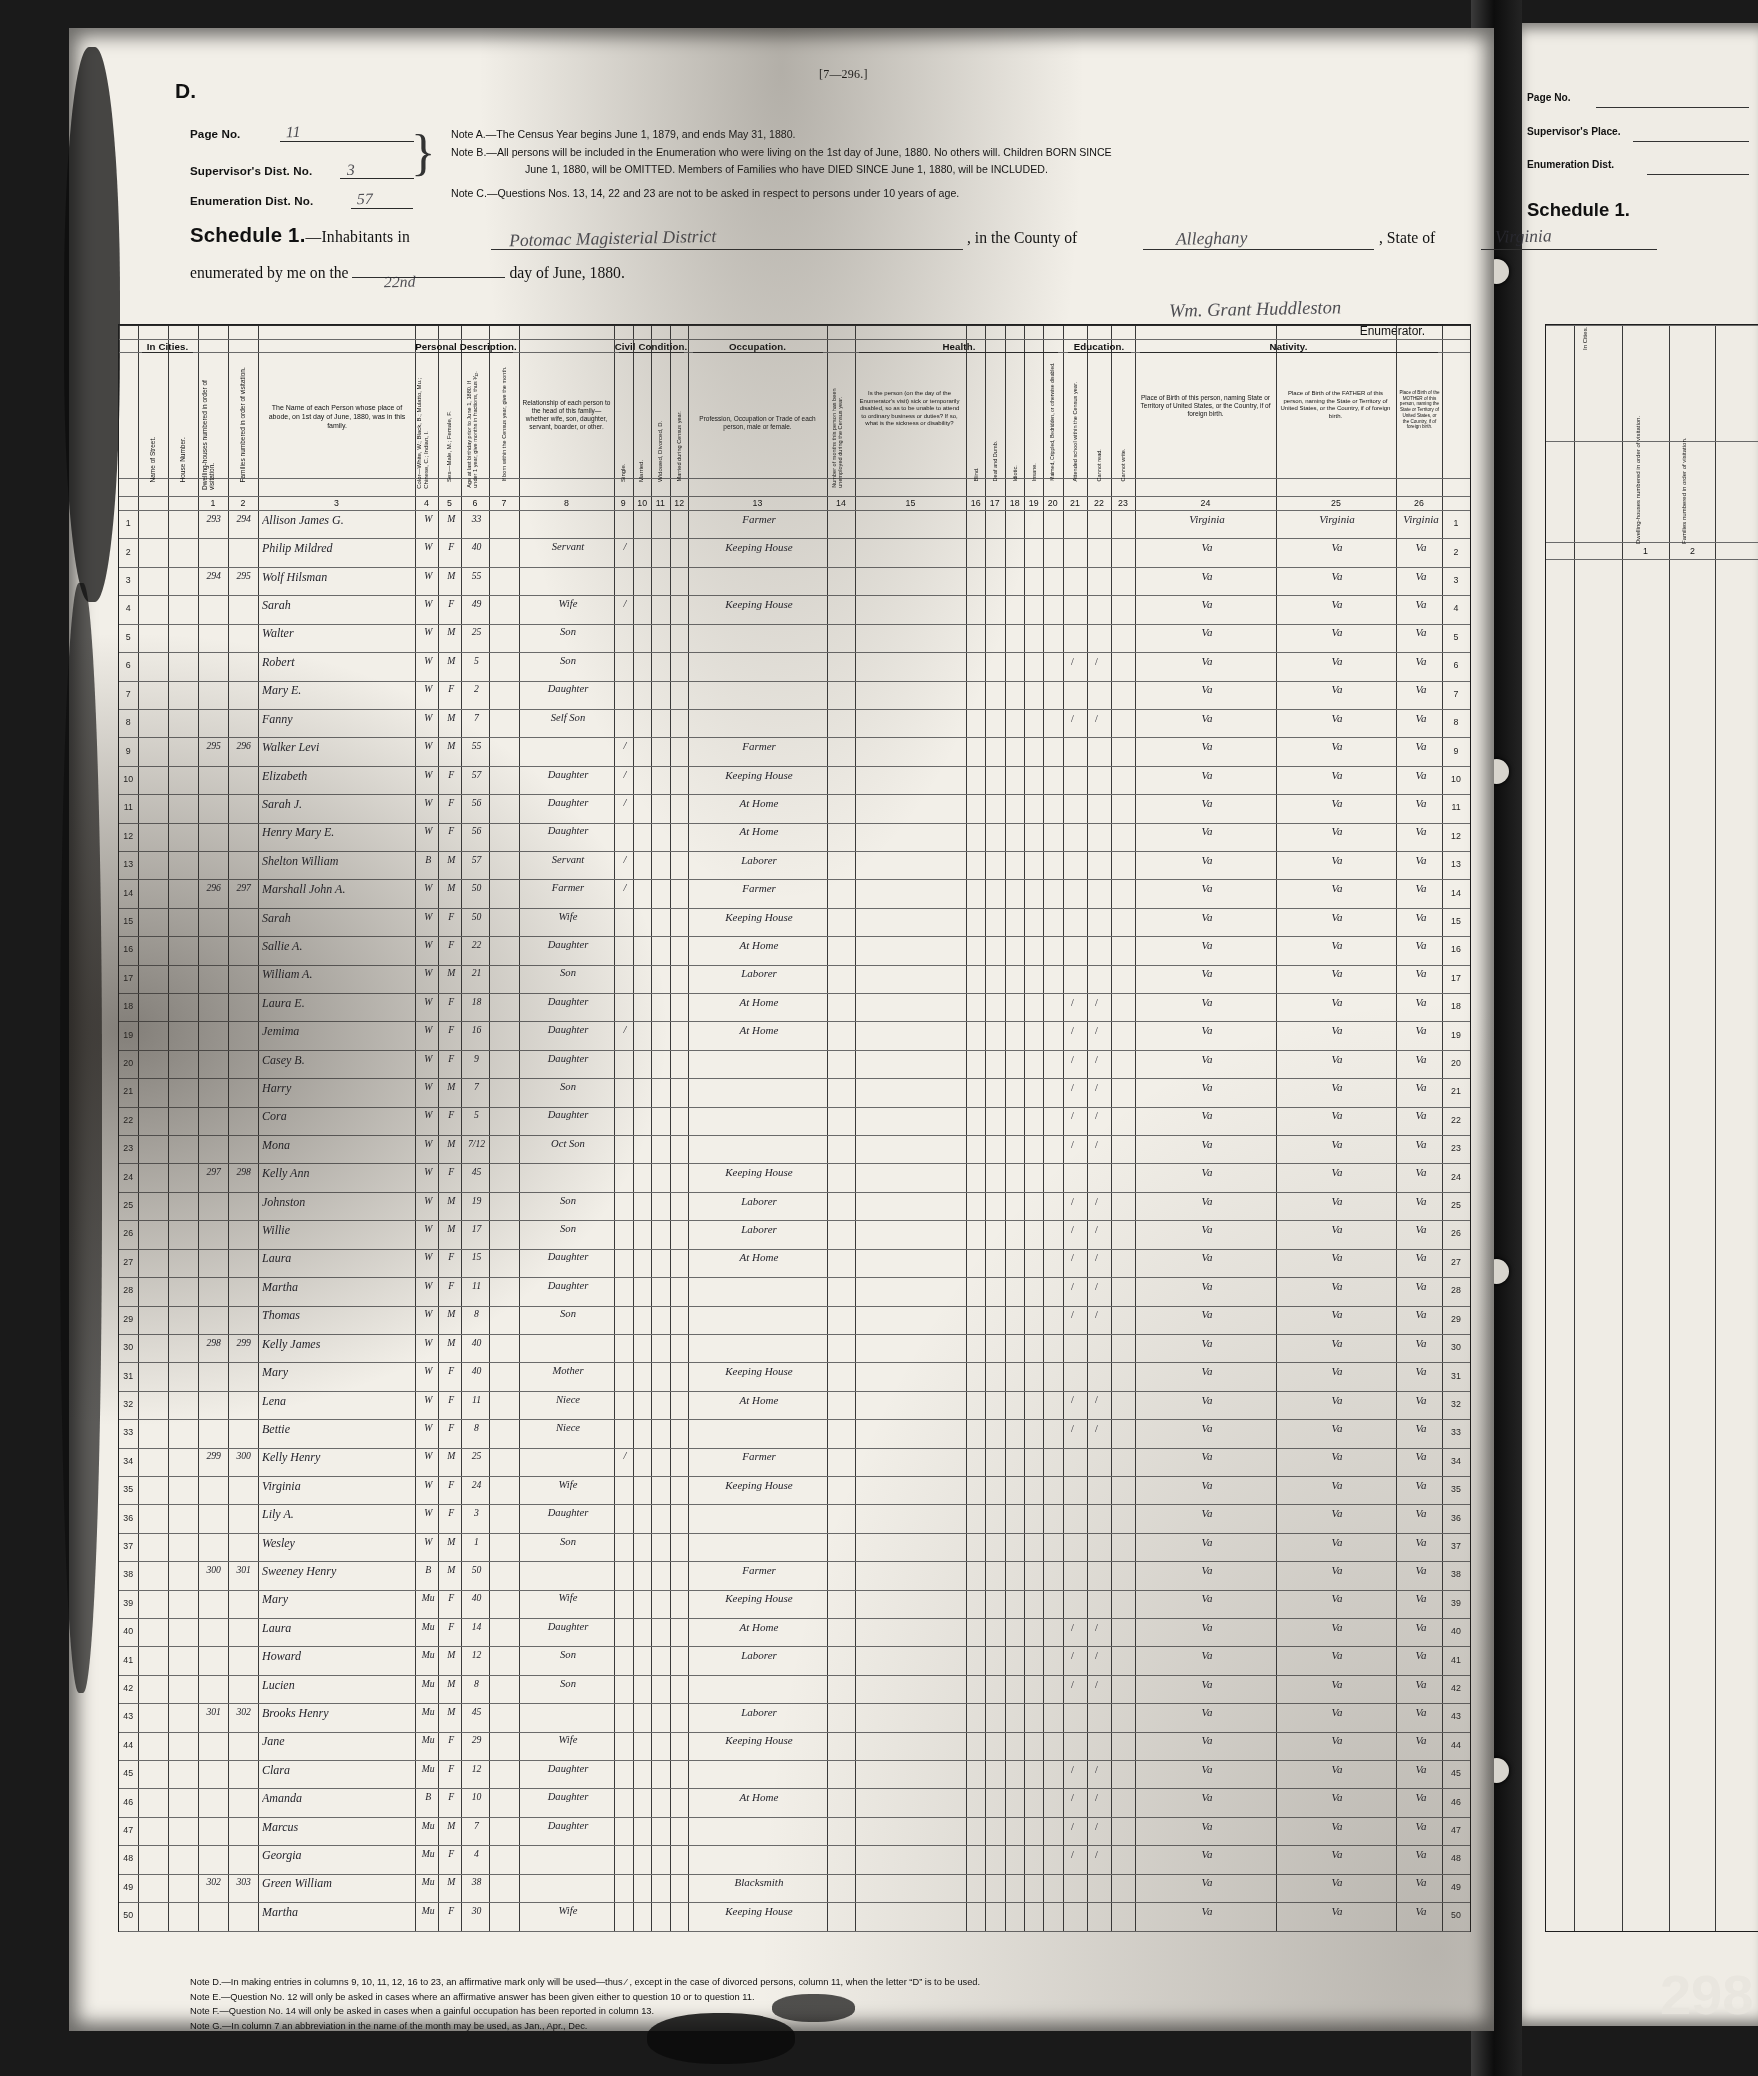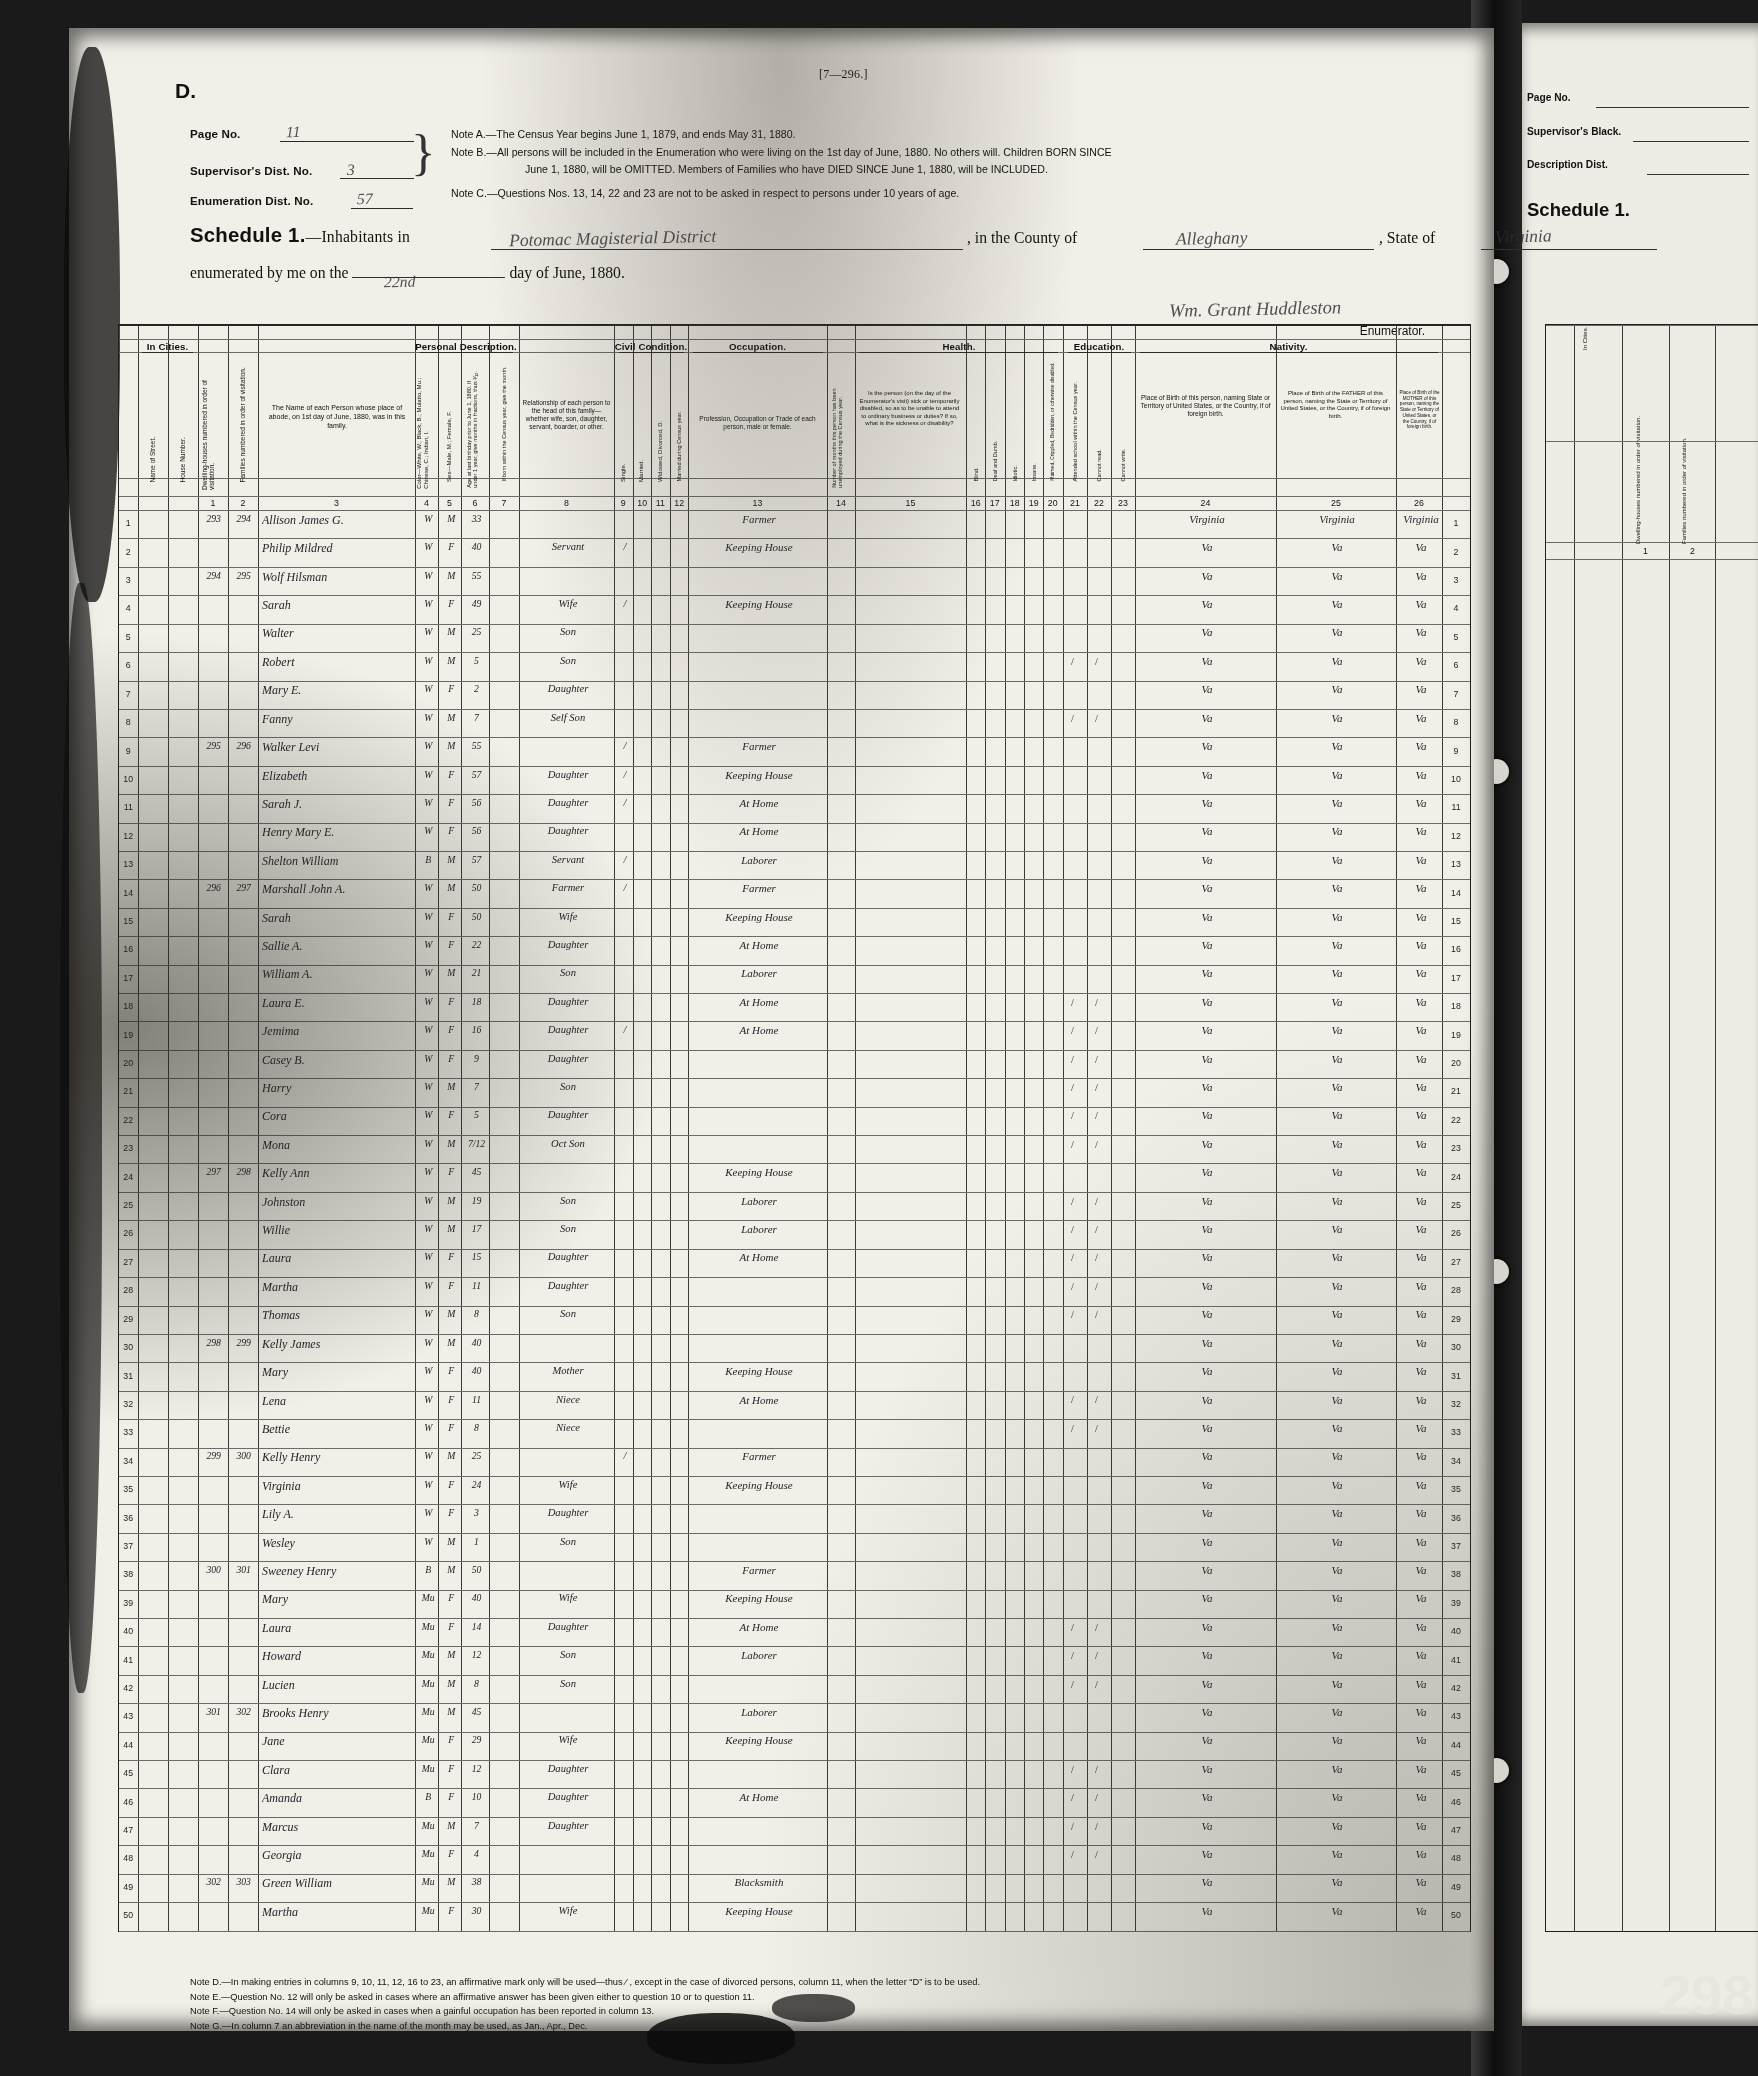"Supervisor's Black." div.r-lbl { text: Black -> Place }
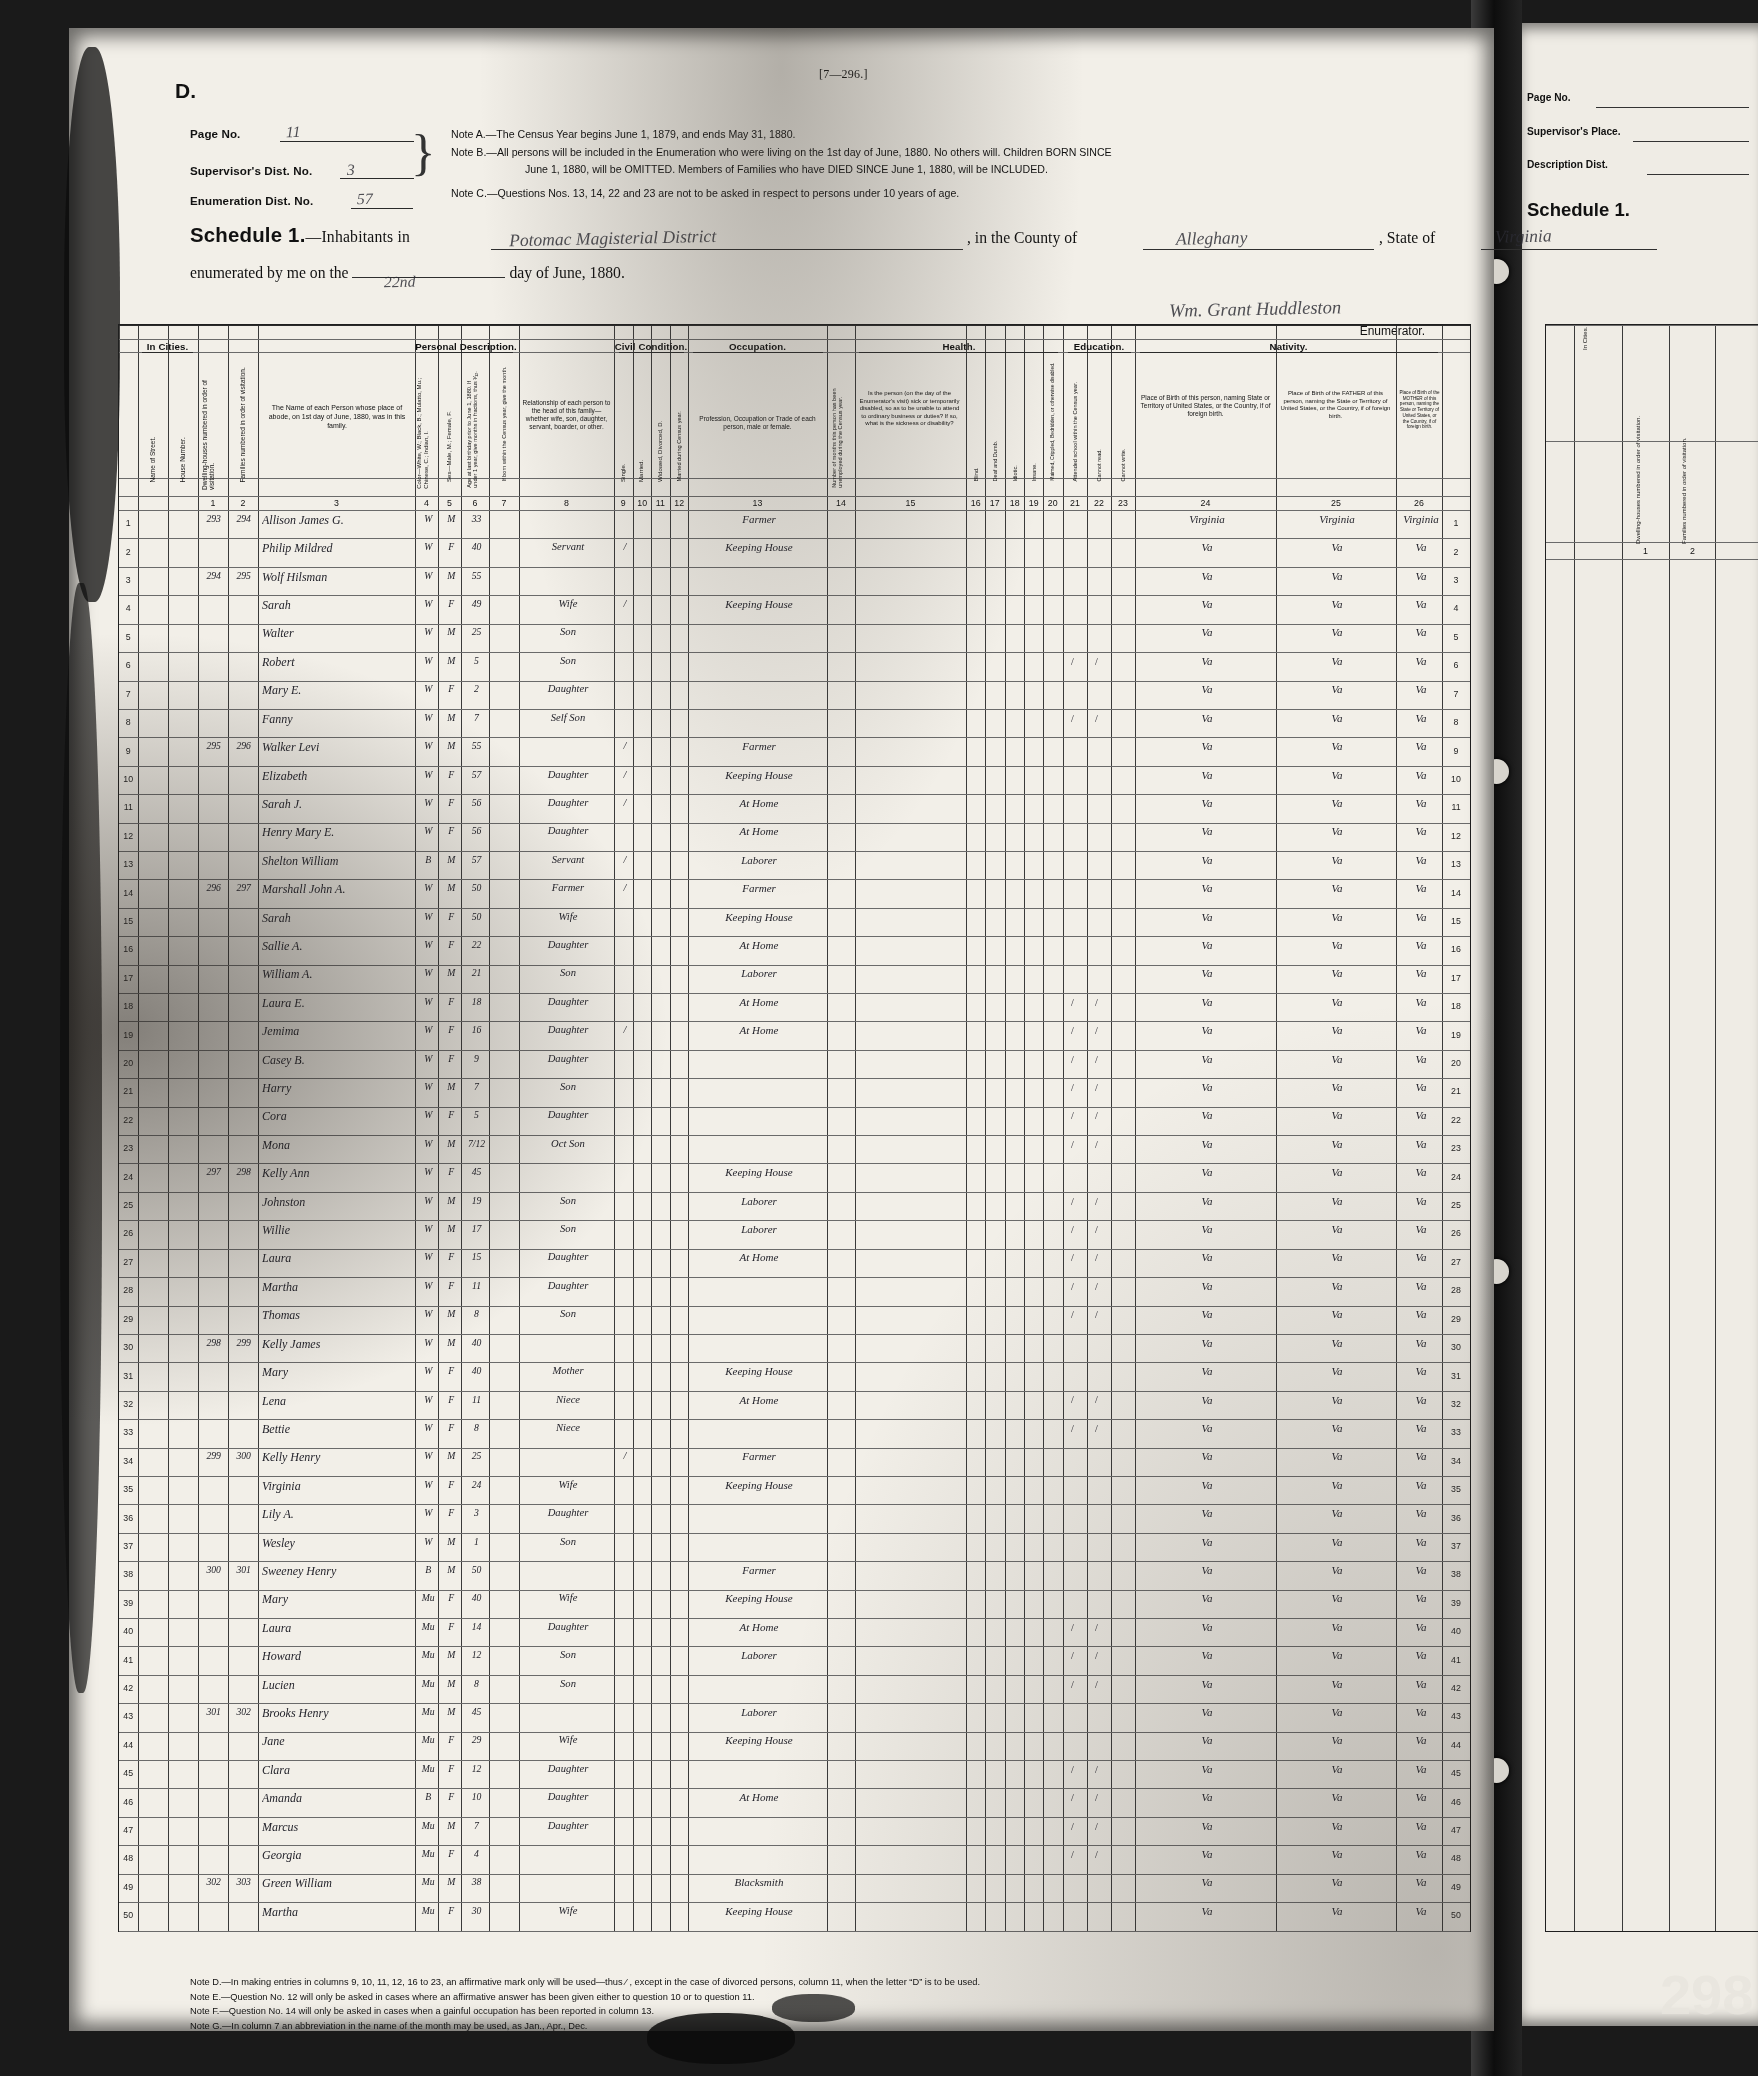"Description Dist." div.r-lbl { text: Description -> Enumeration }
